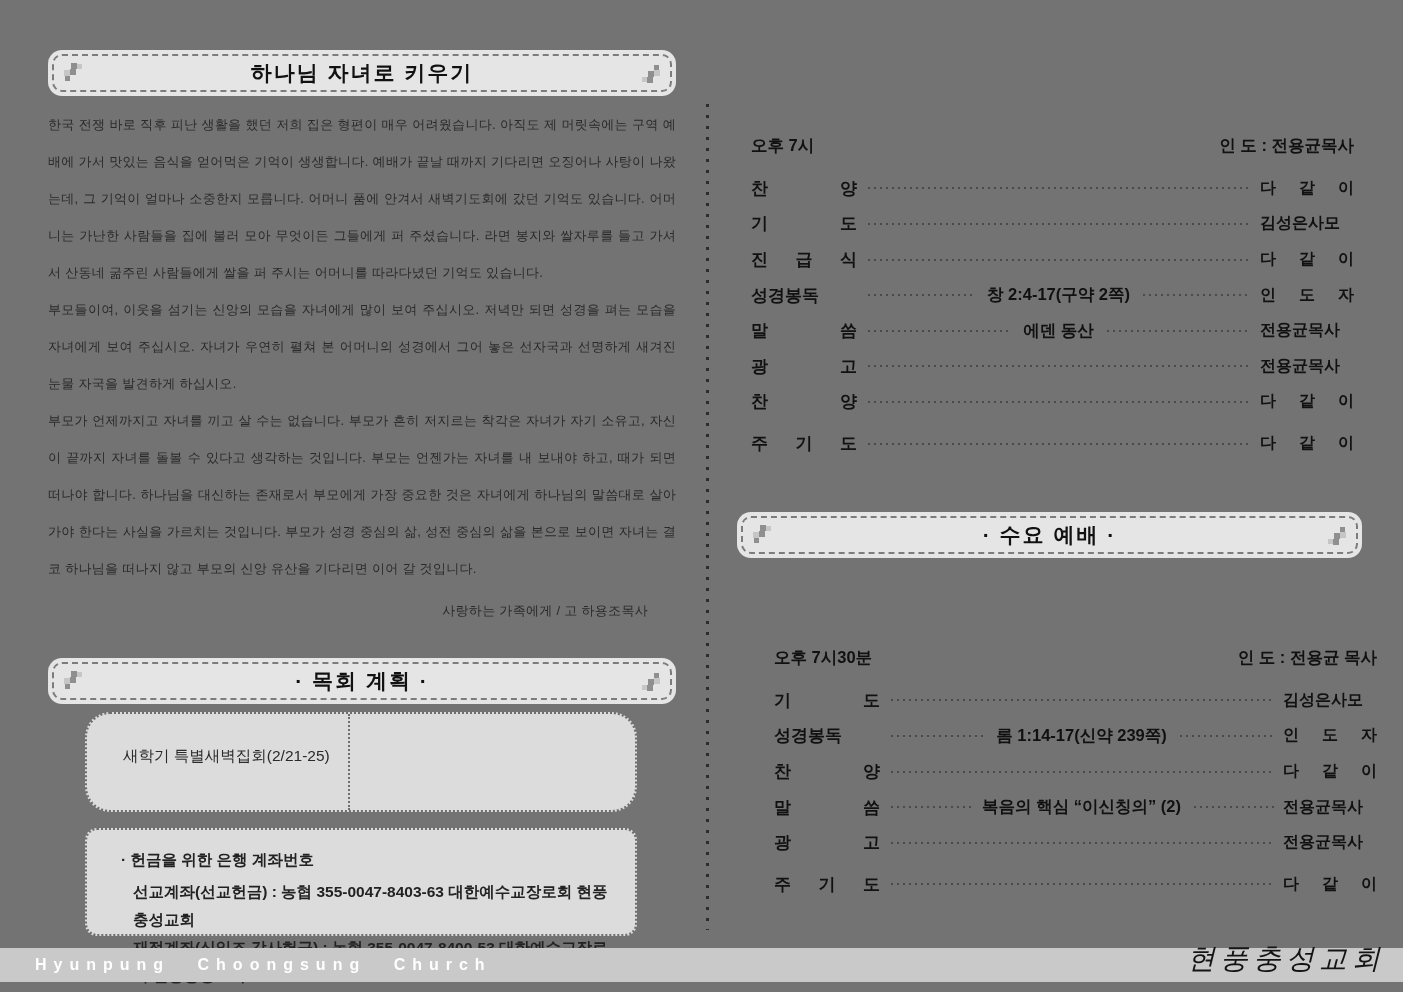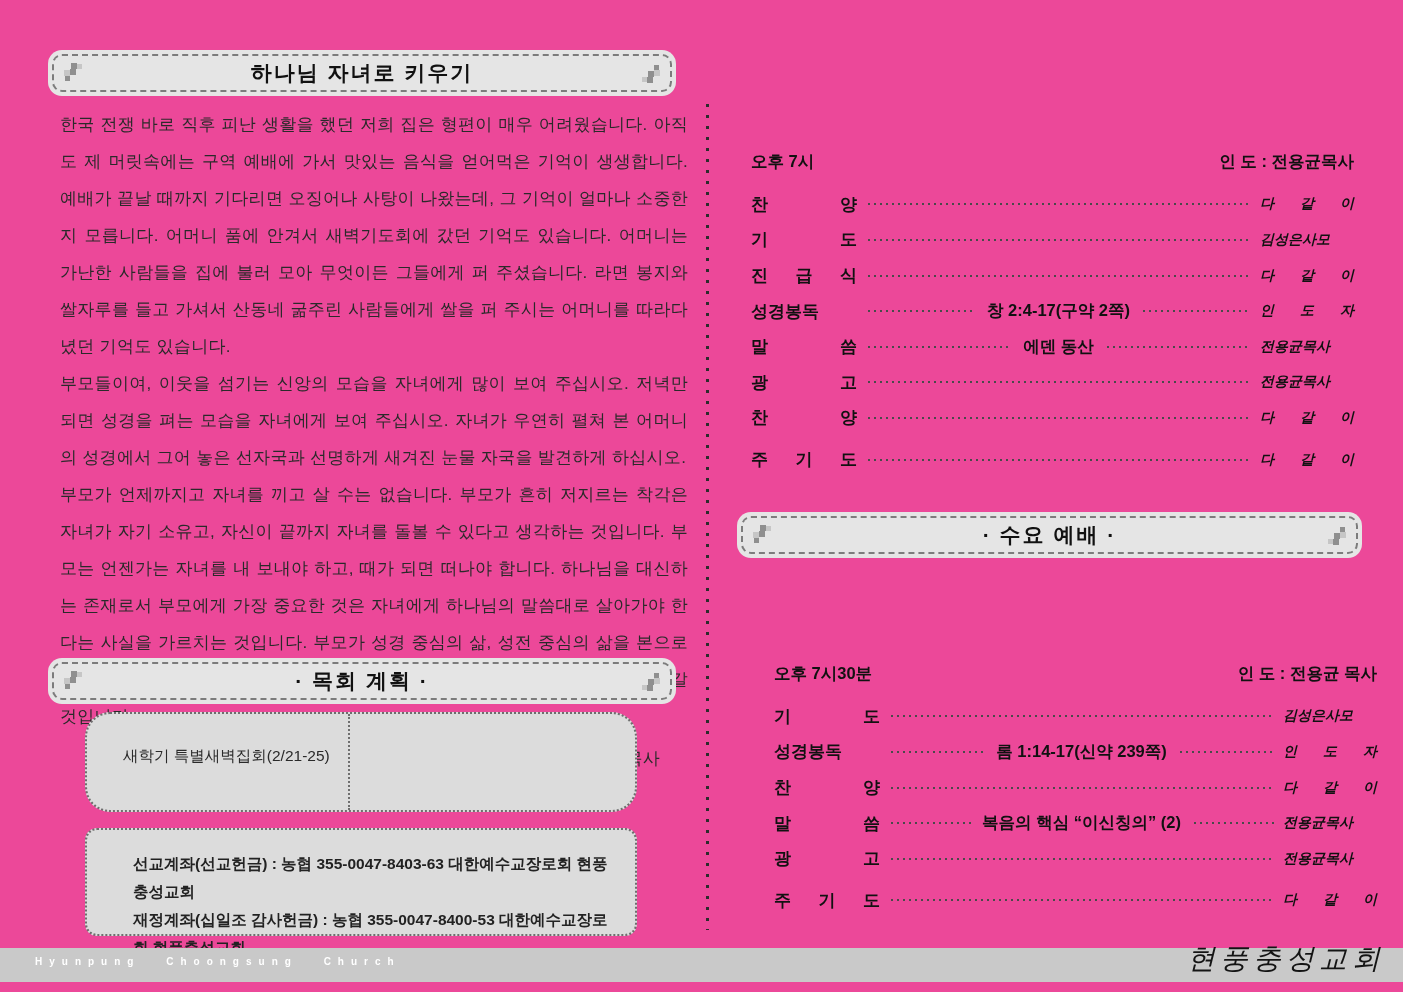"하나님 자녀로 키우기" .page { background: #ec4899 -> #737373 }
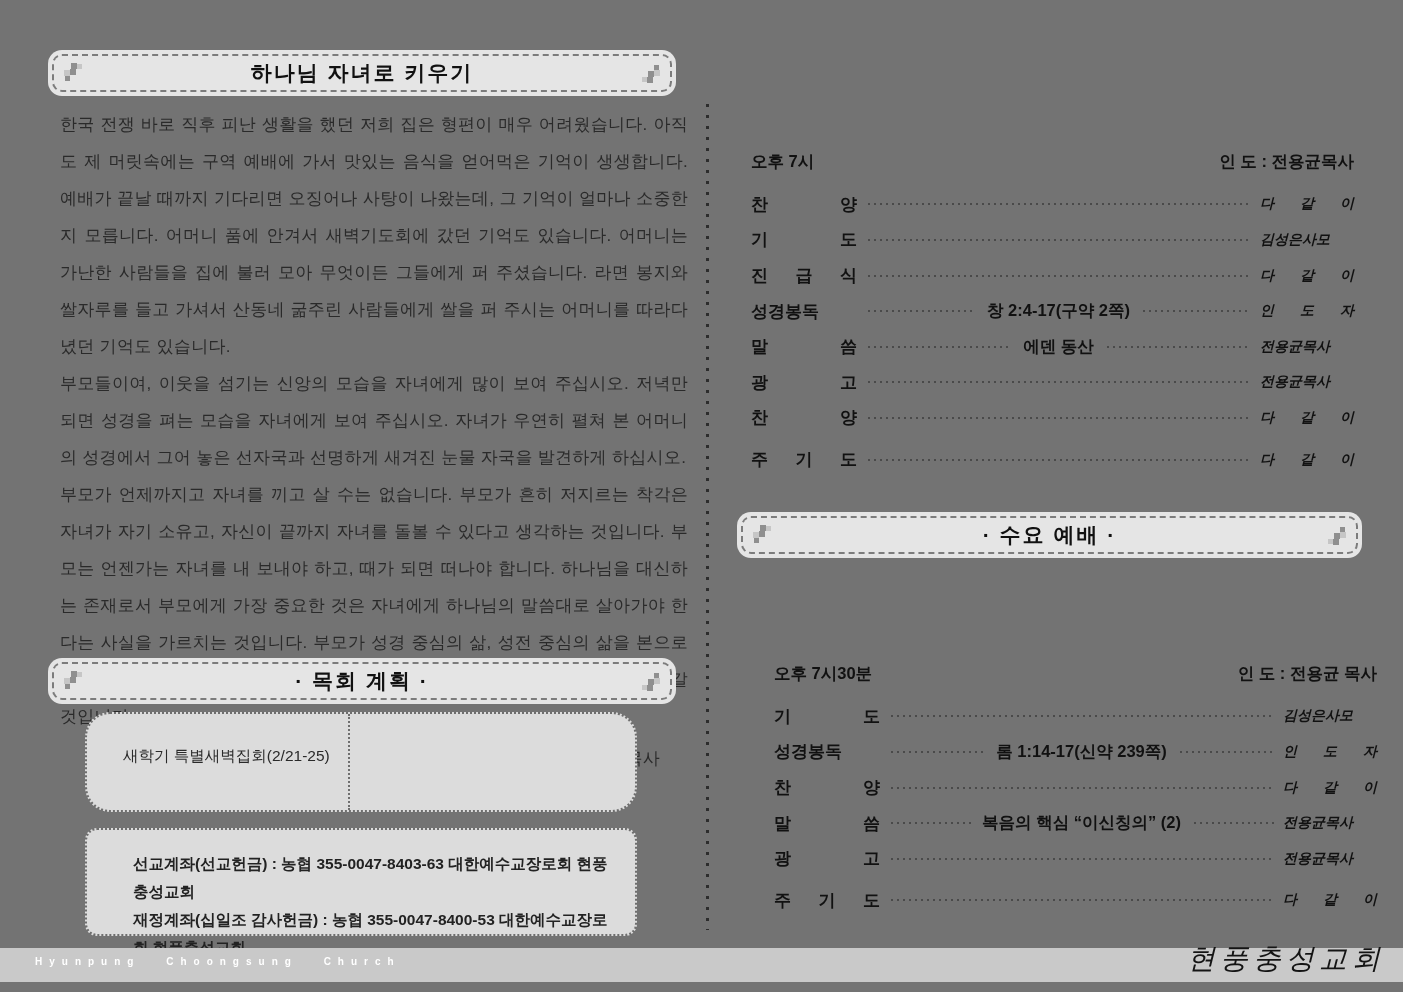"한국 전쟁 바로 직후 피난" .article-body { font-size: 17px -> 13px; left: 60px -> 48px }
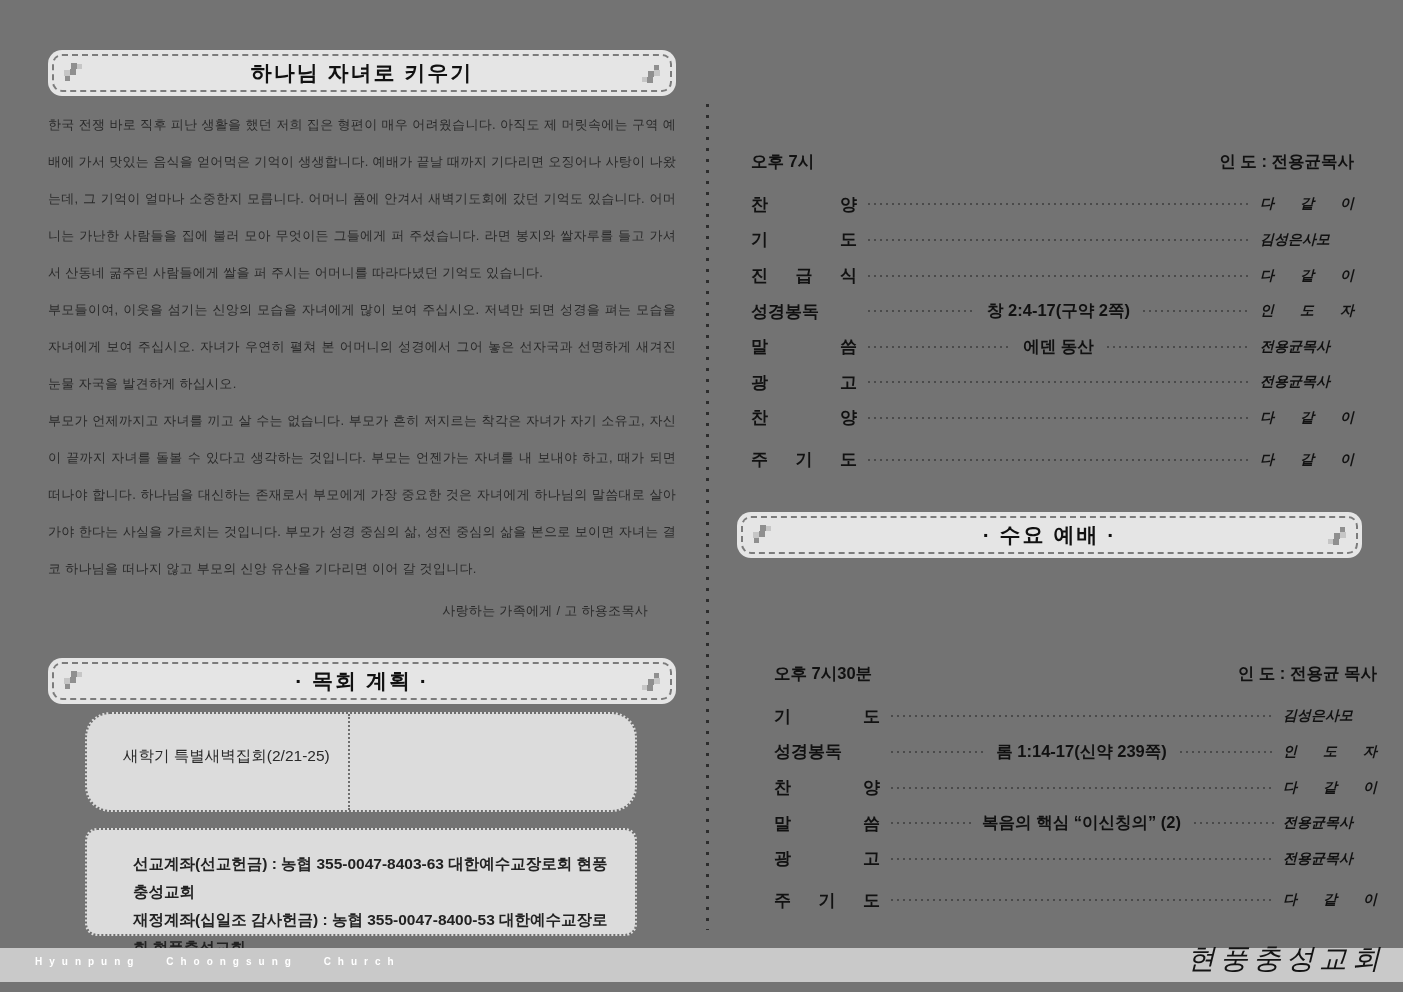"오후 7시" .svc-row.time-row { margin-top: 16px -> none }
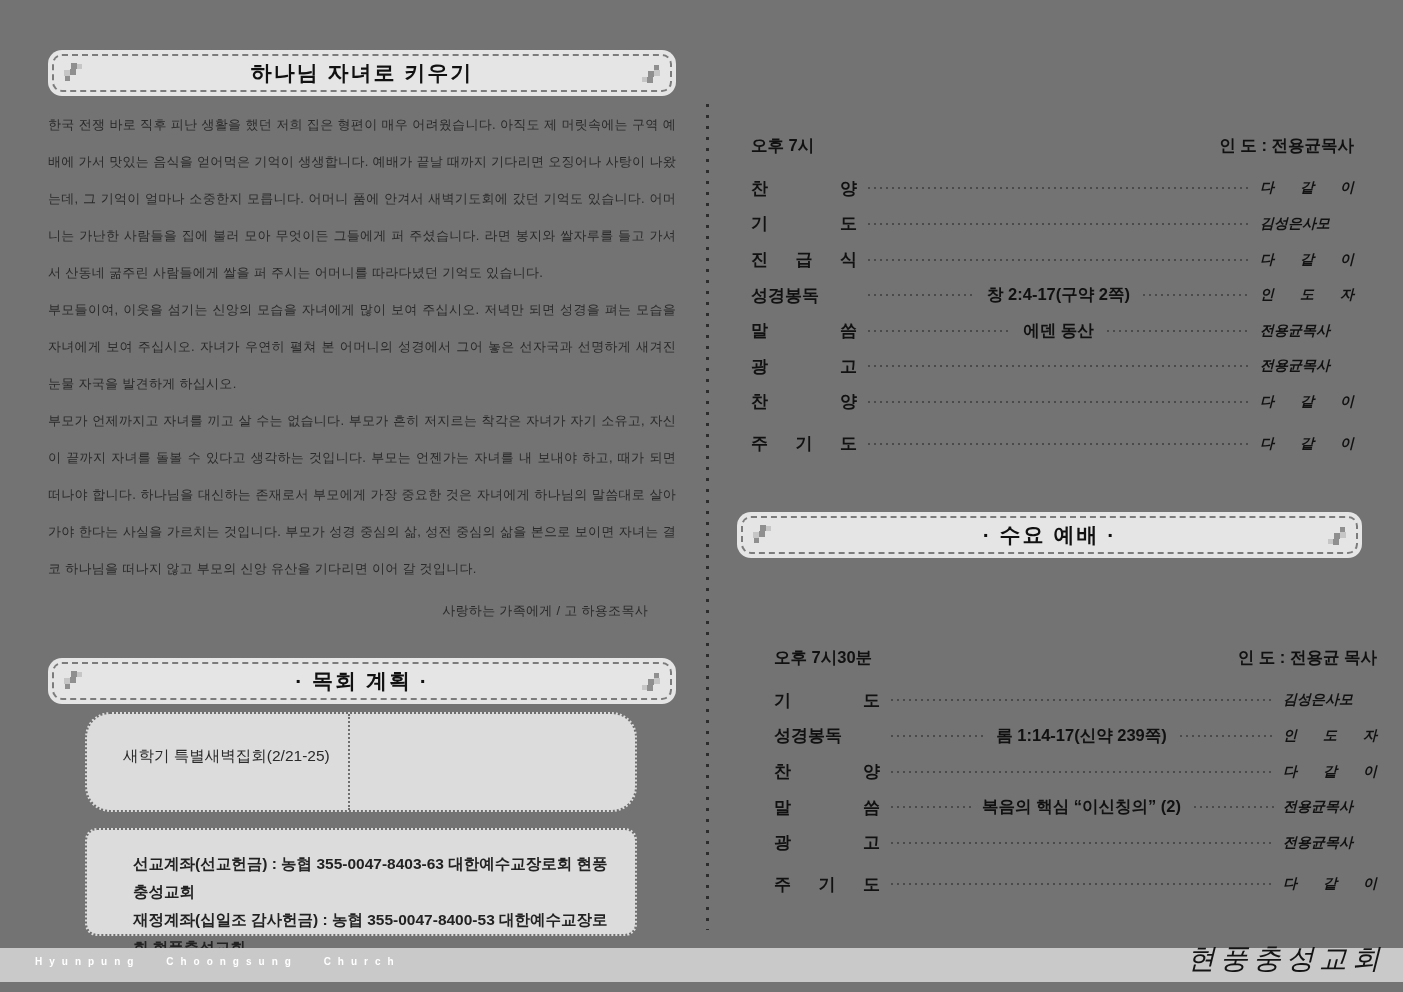"다 같 이" .nm { font-size: 14px -> 16px; font-style: italic -> none }
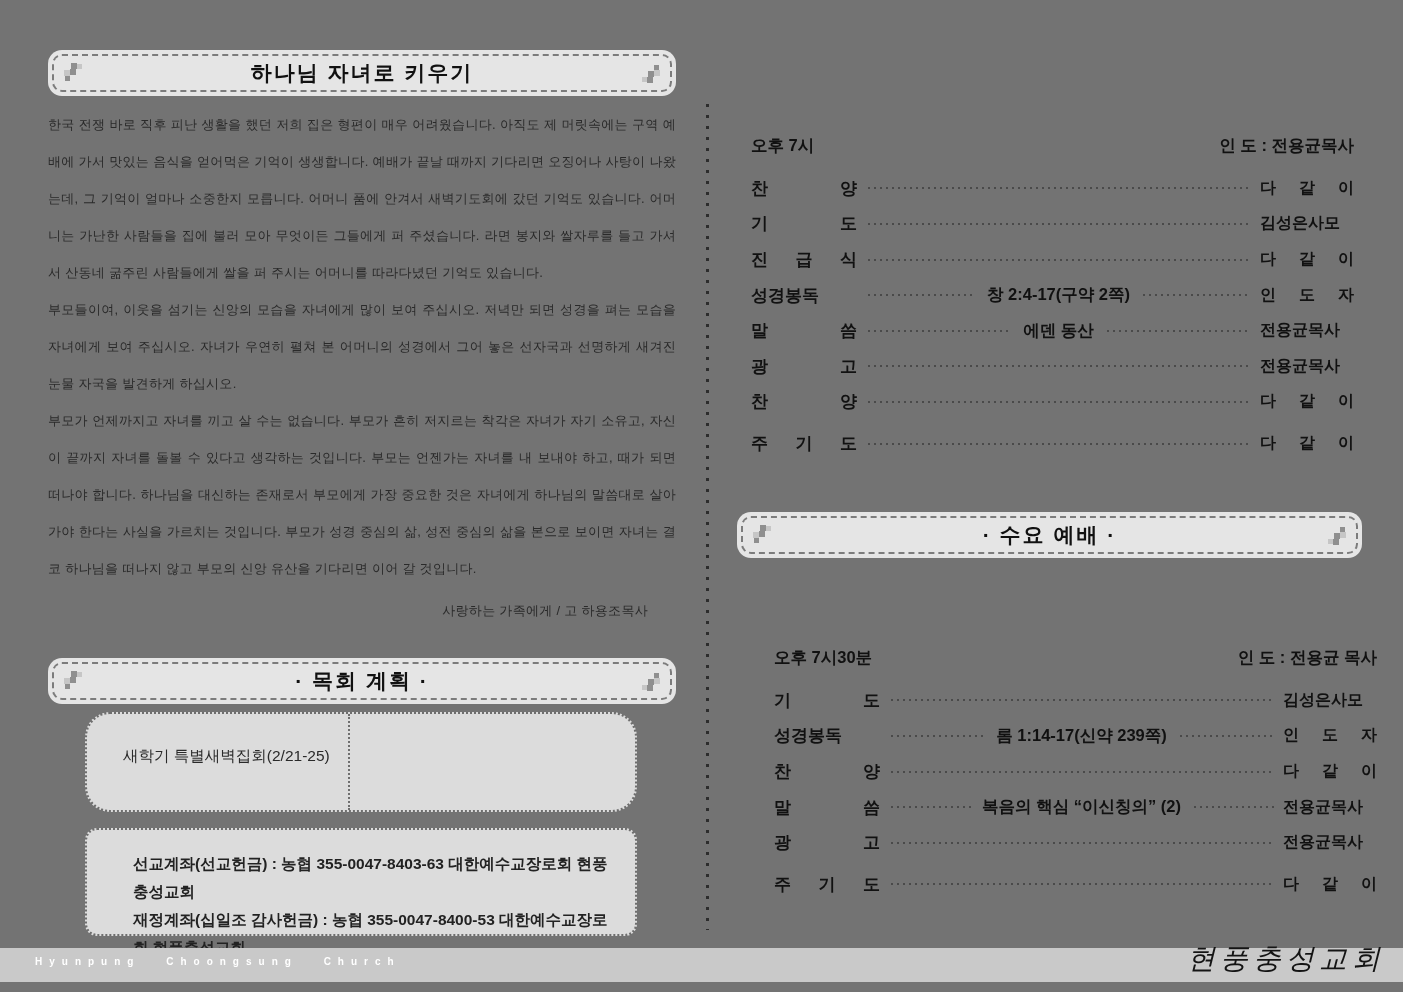"· 헌금을 위한 은행 계좌번호" div.bank-heading { html: none -> <div>· 헌금을 위한 은행 계좌번호</div> }
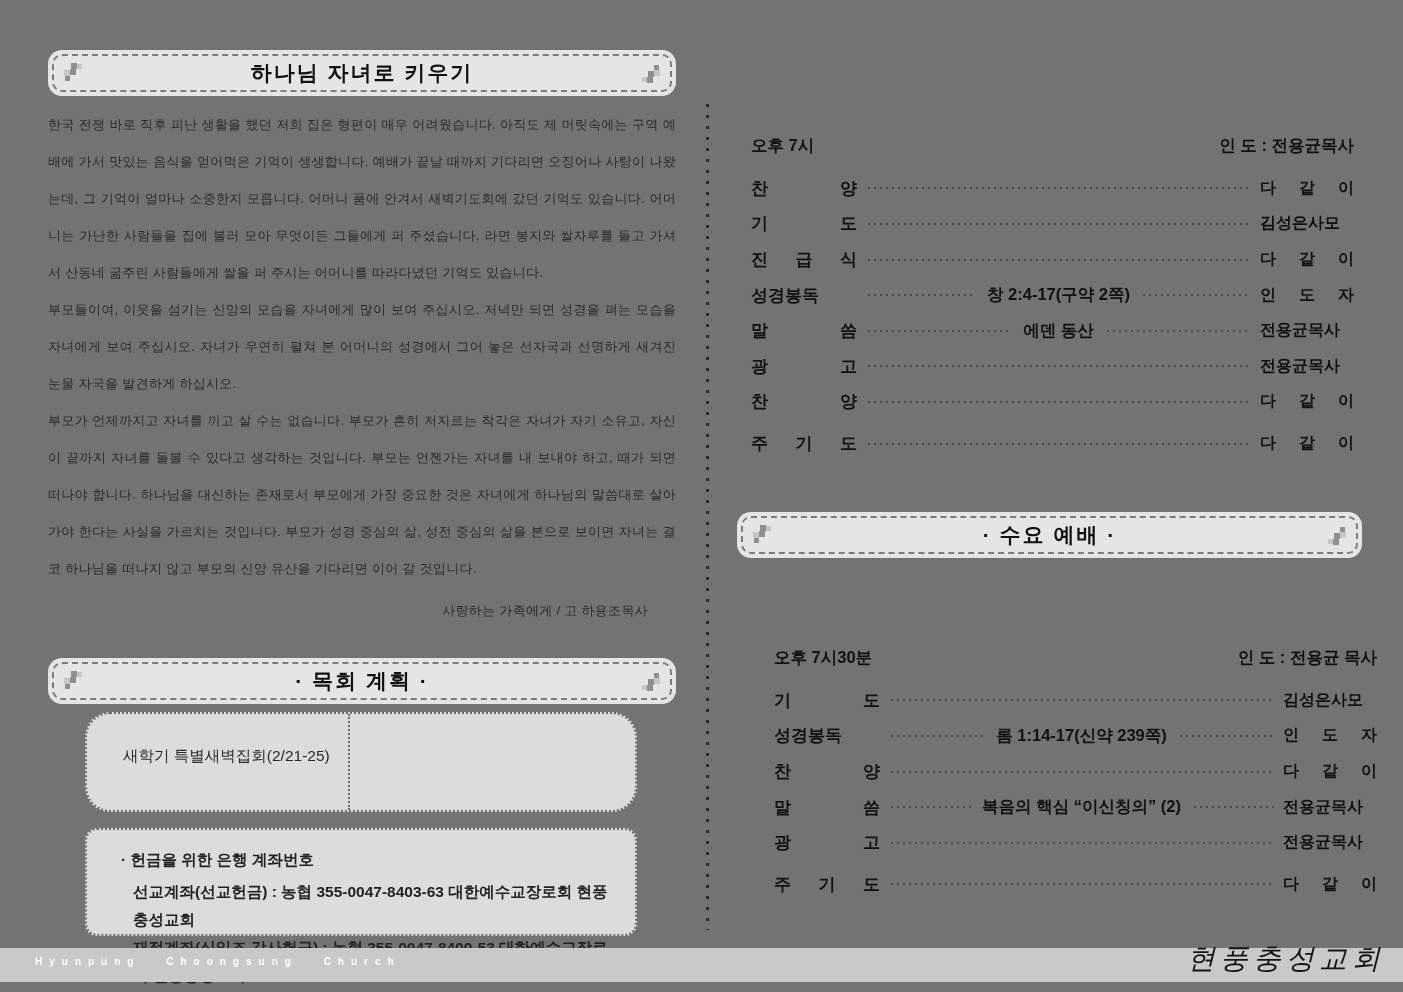"Hyunpung Choongsung Church" .footer-en { font-size: 10px -> 16px }
